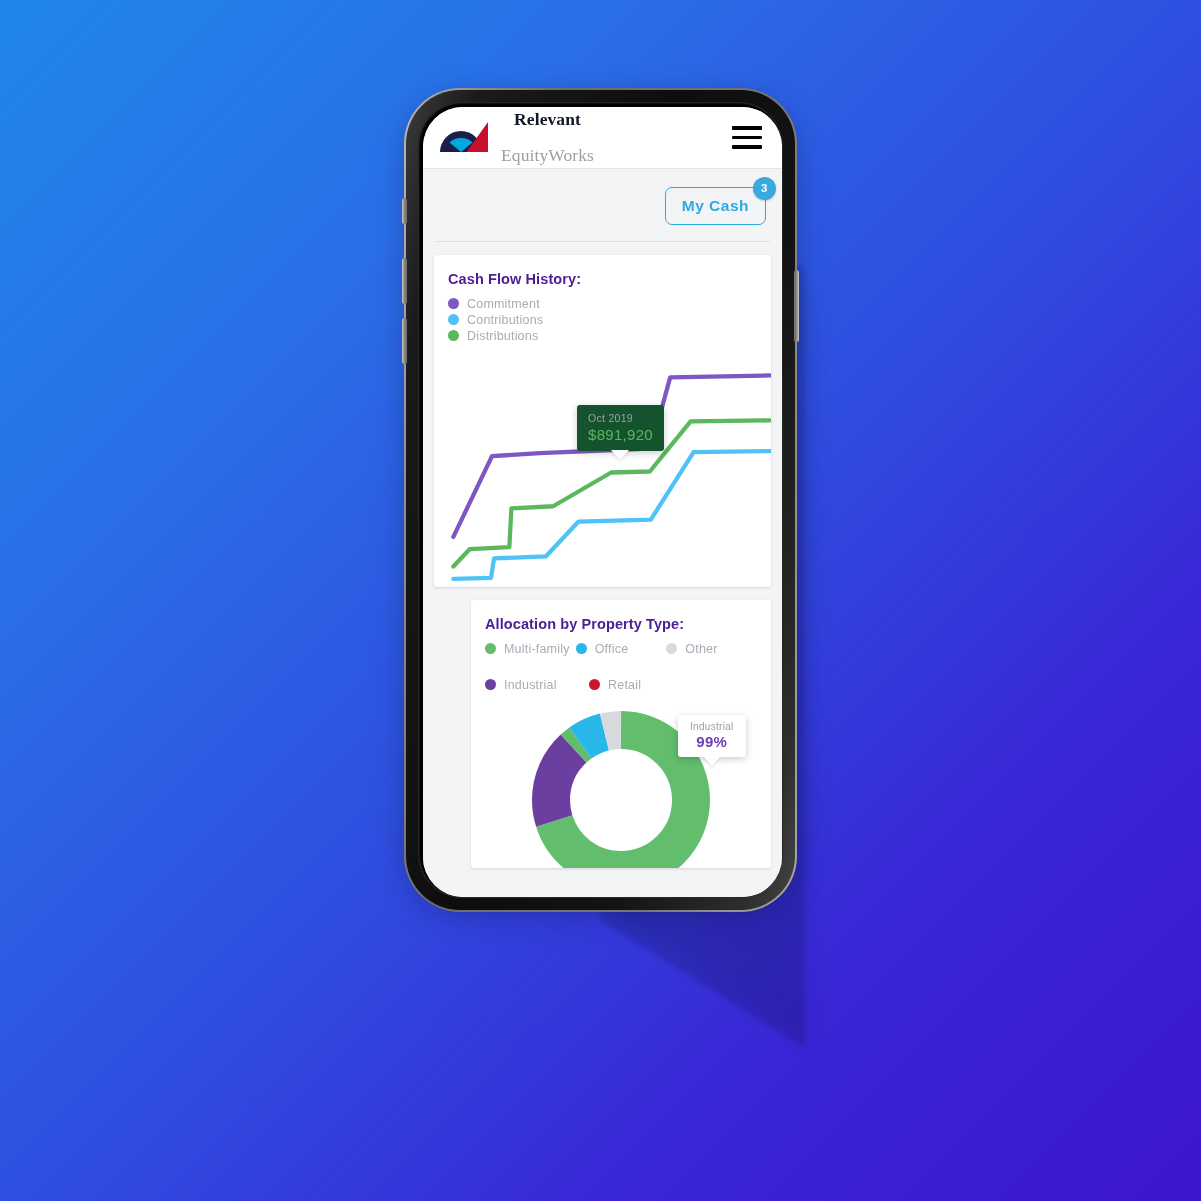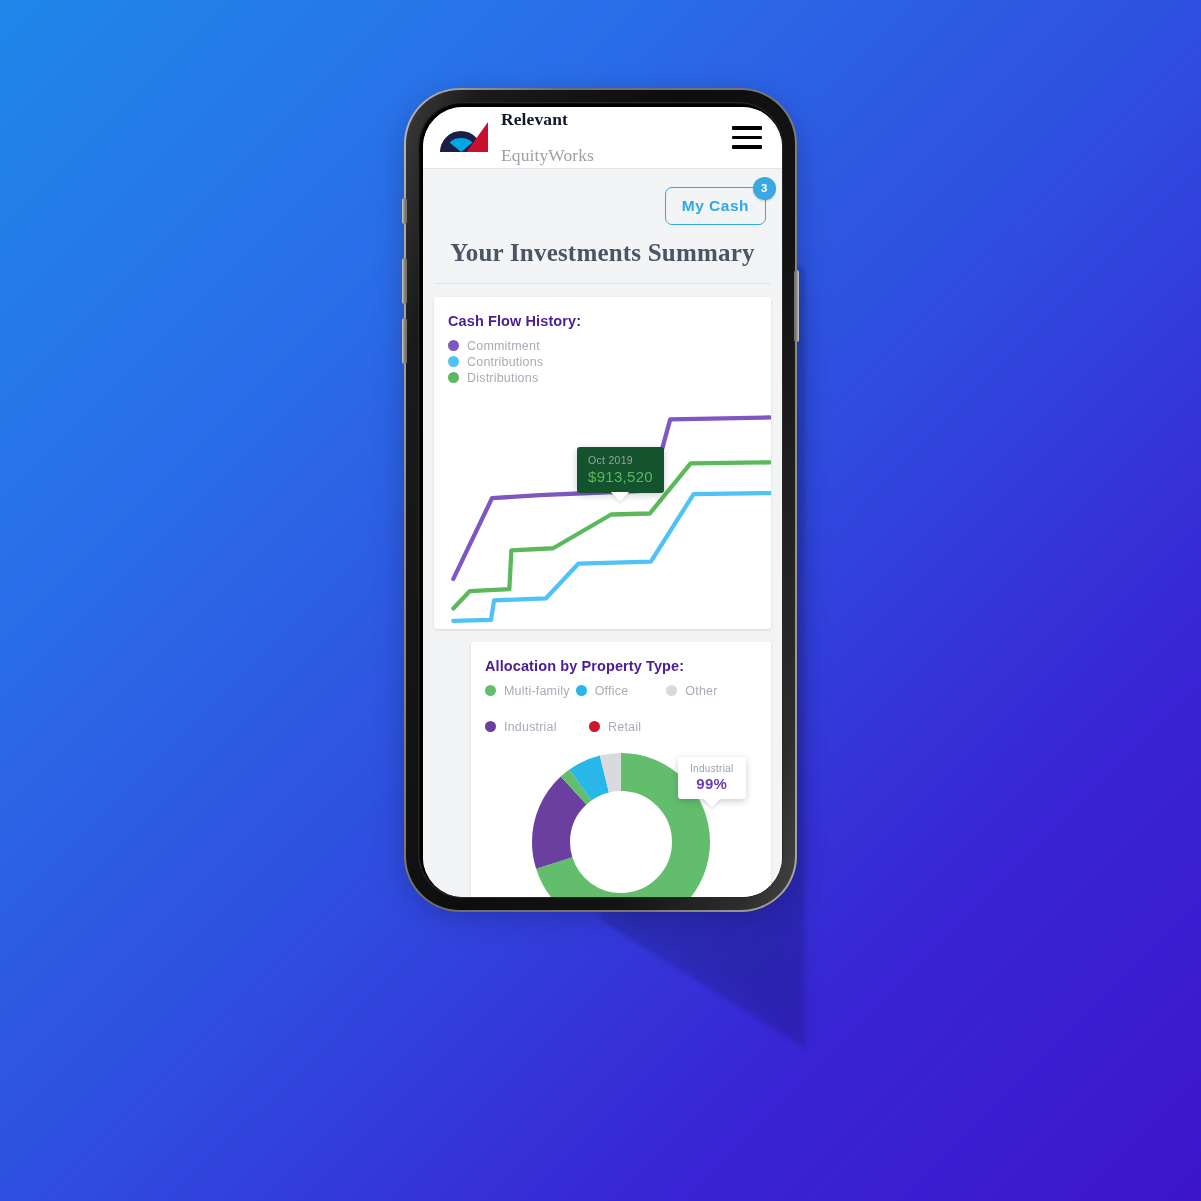"Relevant" .logo-text { text-align: none -> center }
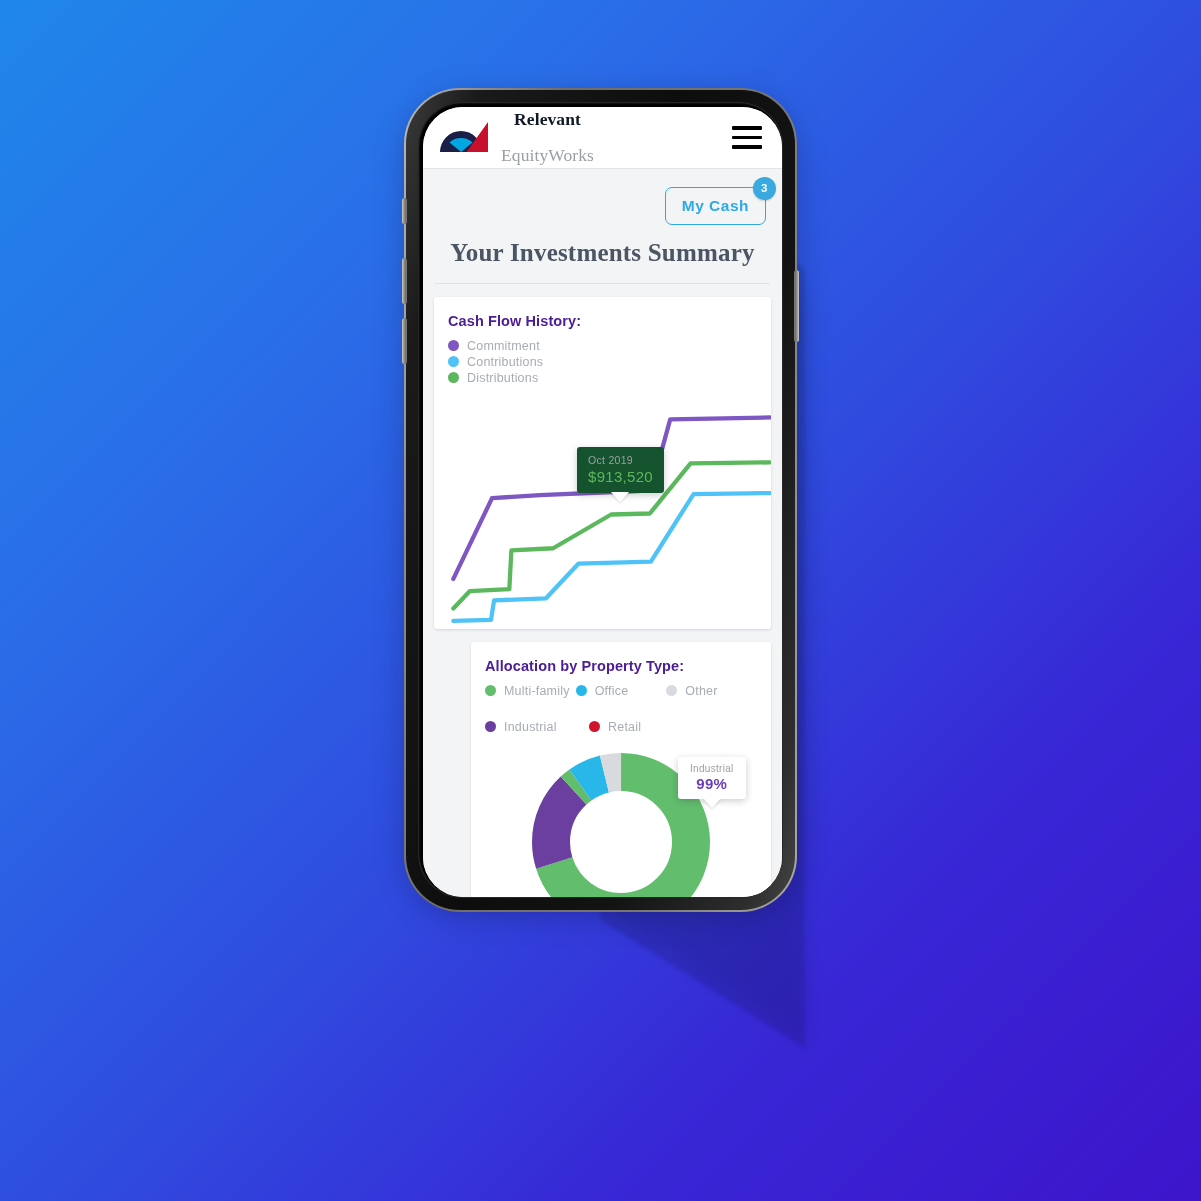"Your Investments Summary" h1.page-title { html: <h1>Your Investments Summary</h1> -> none }
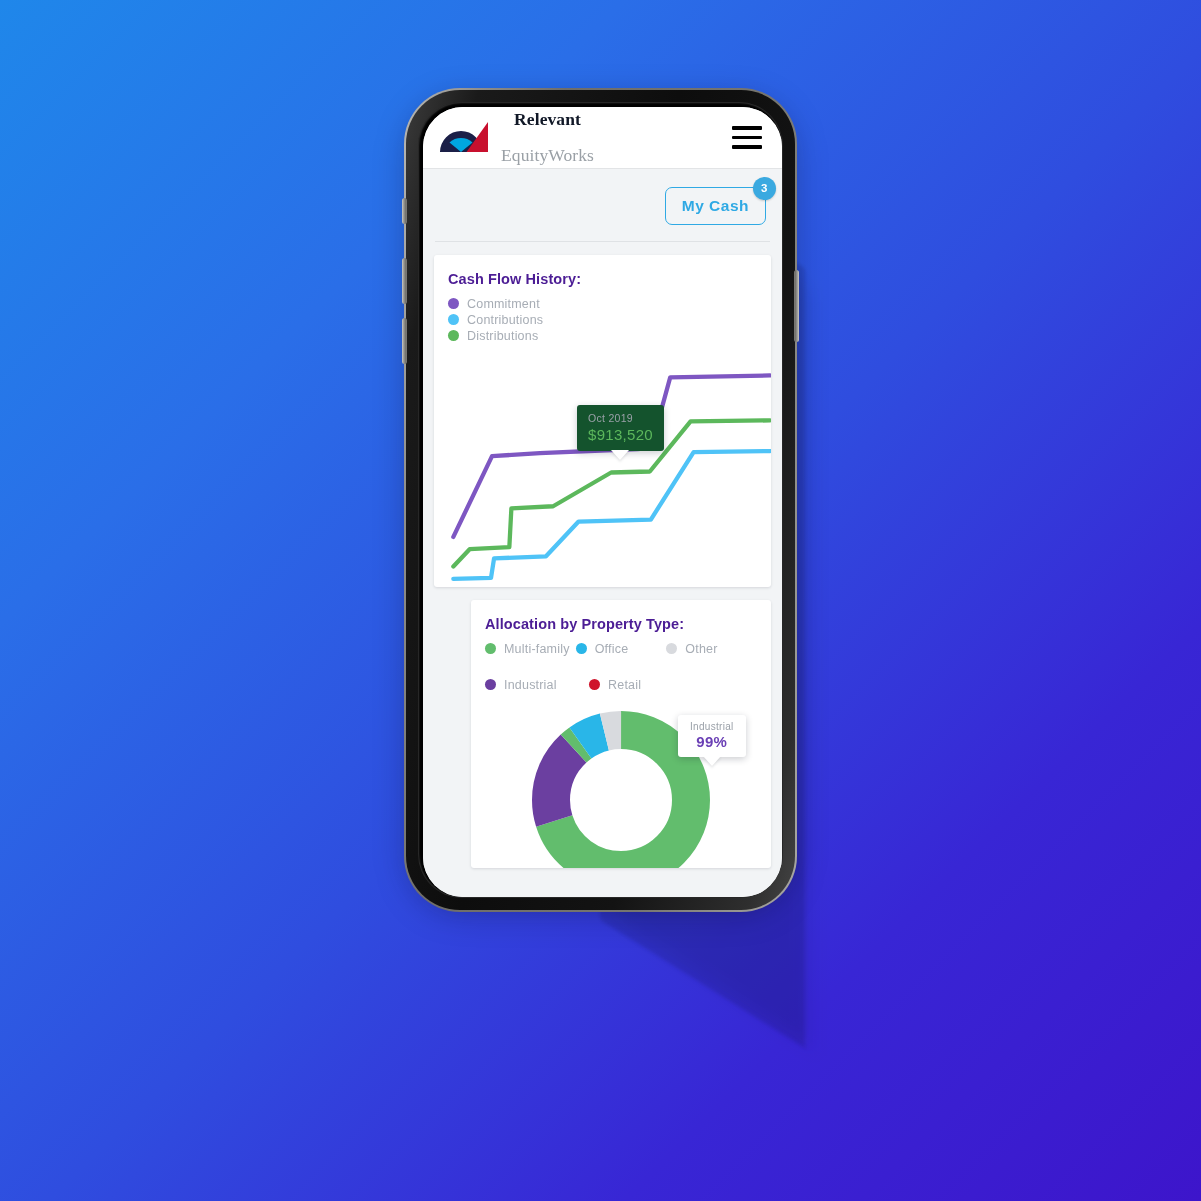"$913,520" div.tt-value { text: $913,520 -> $891,920 }
